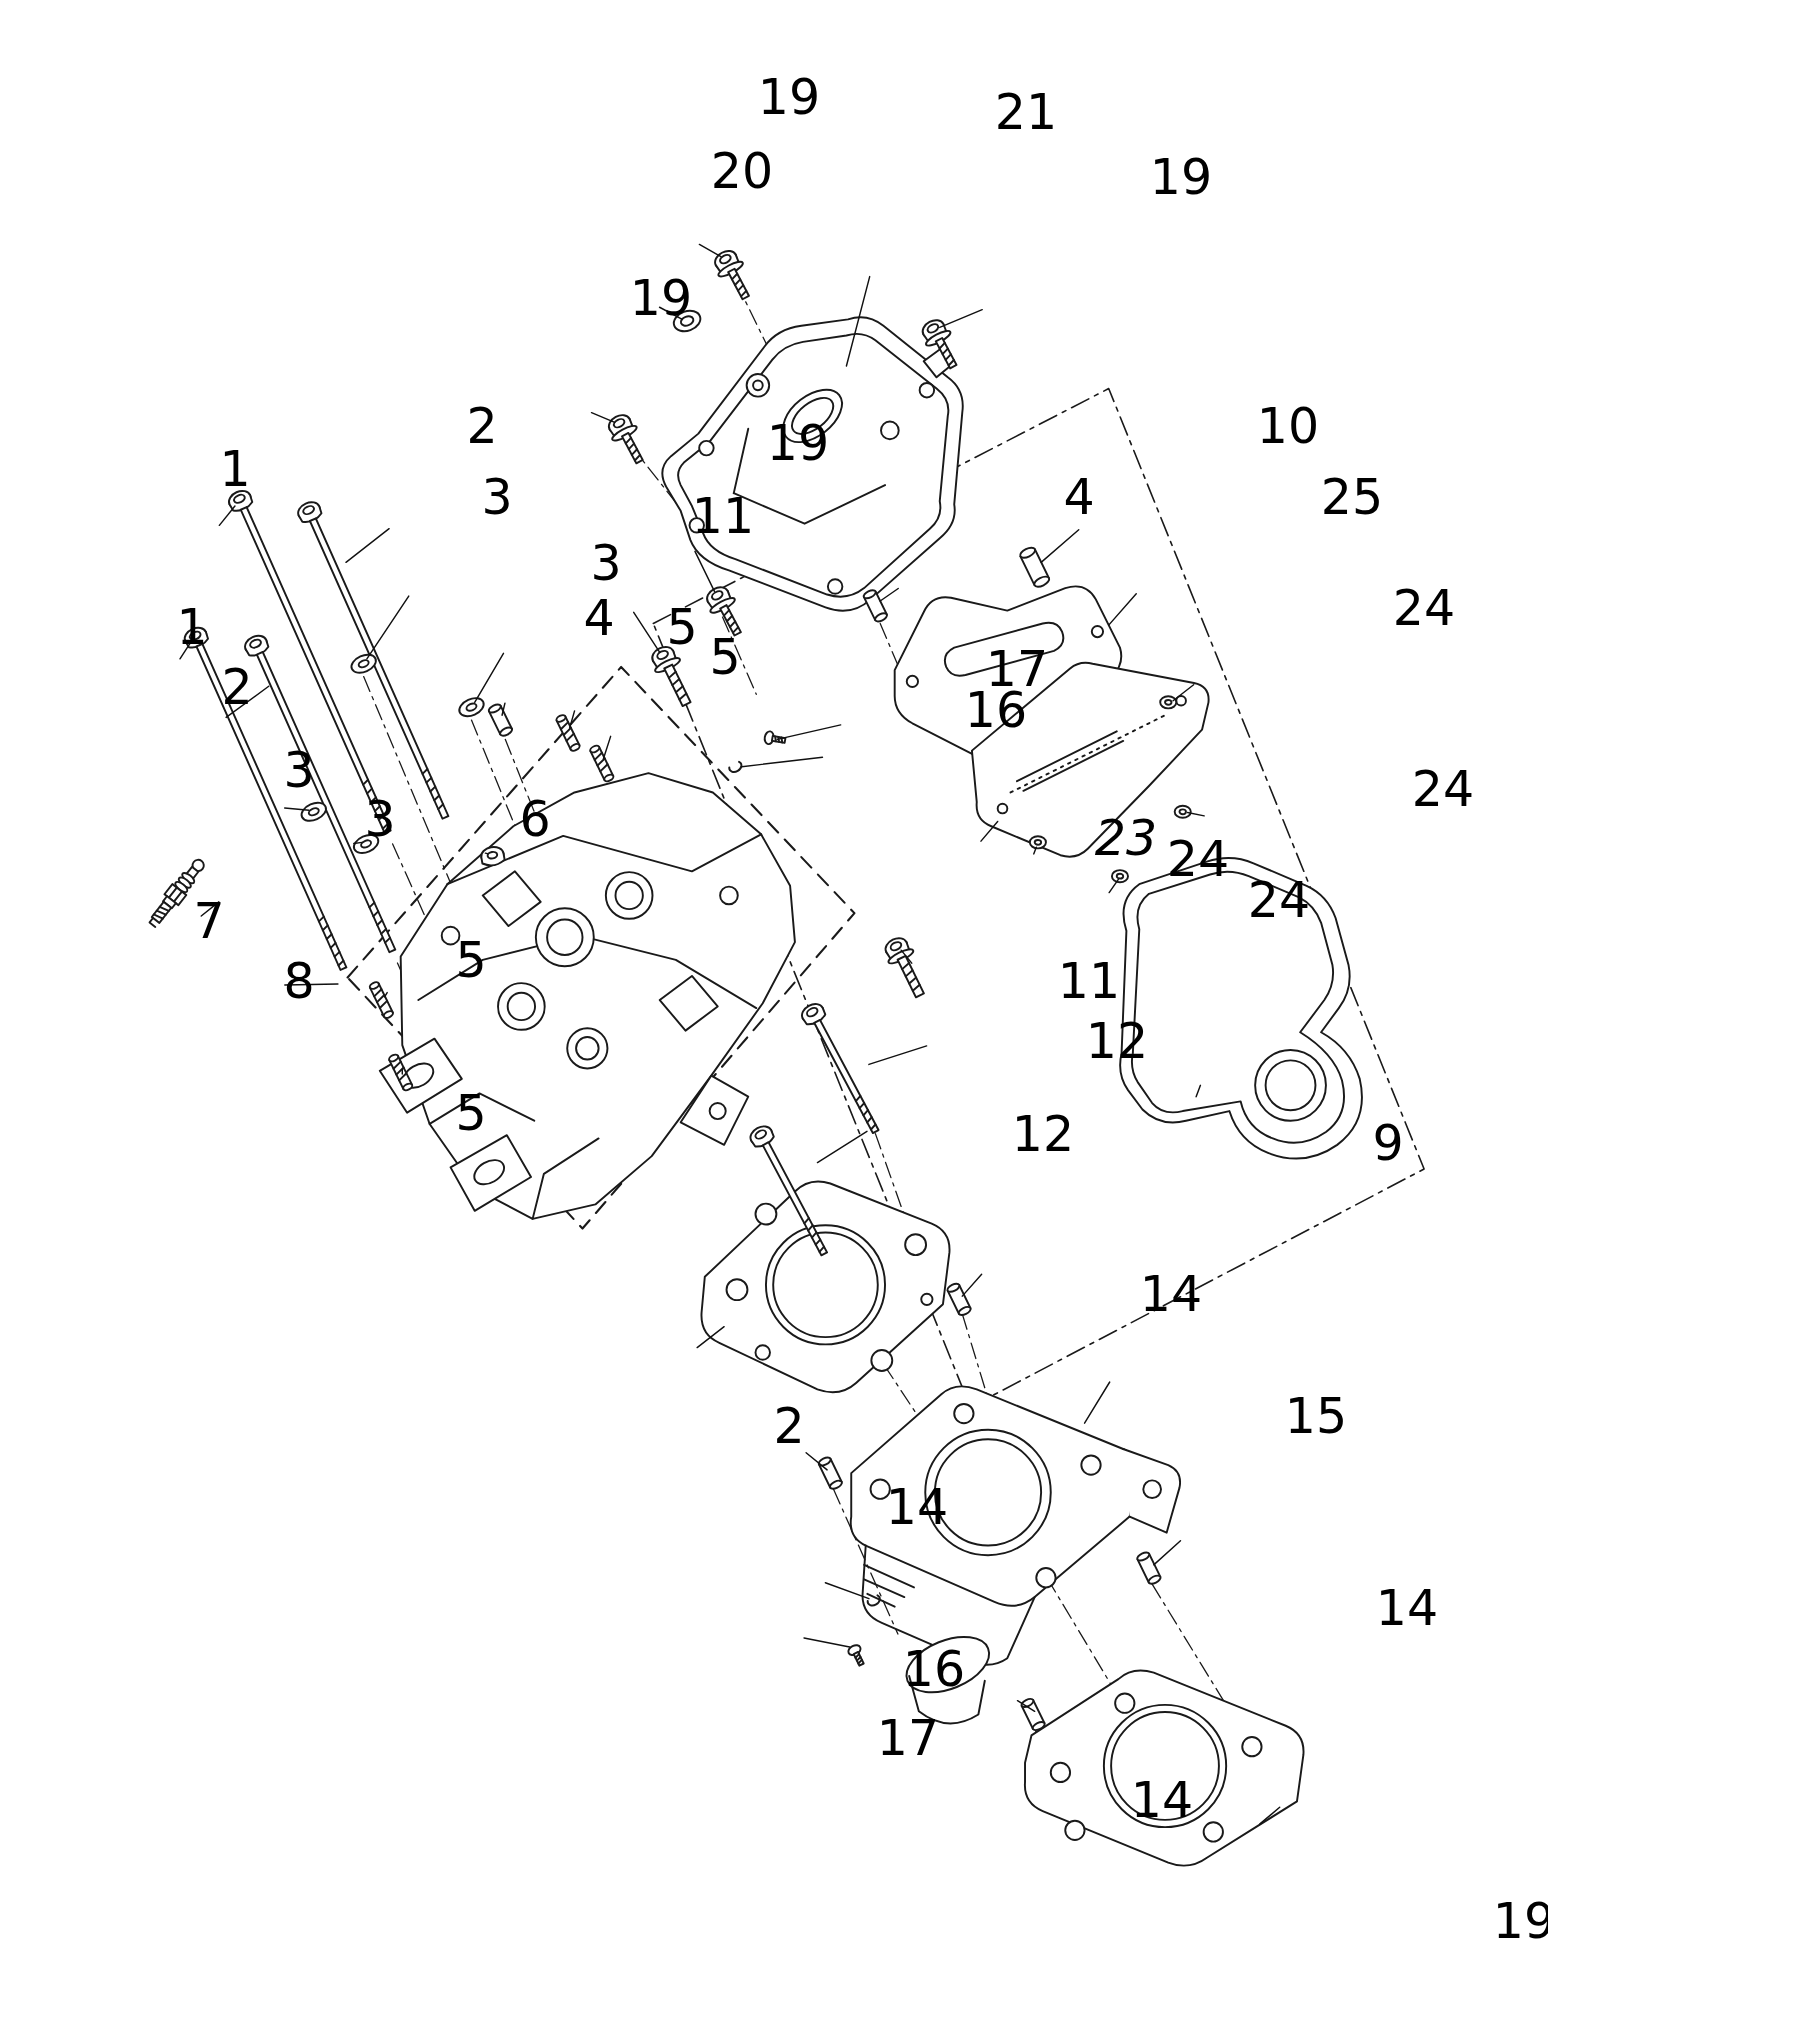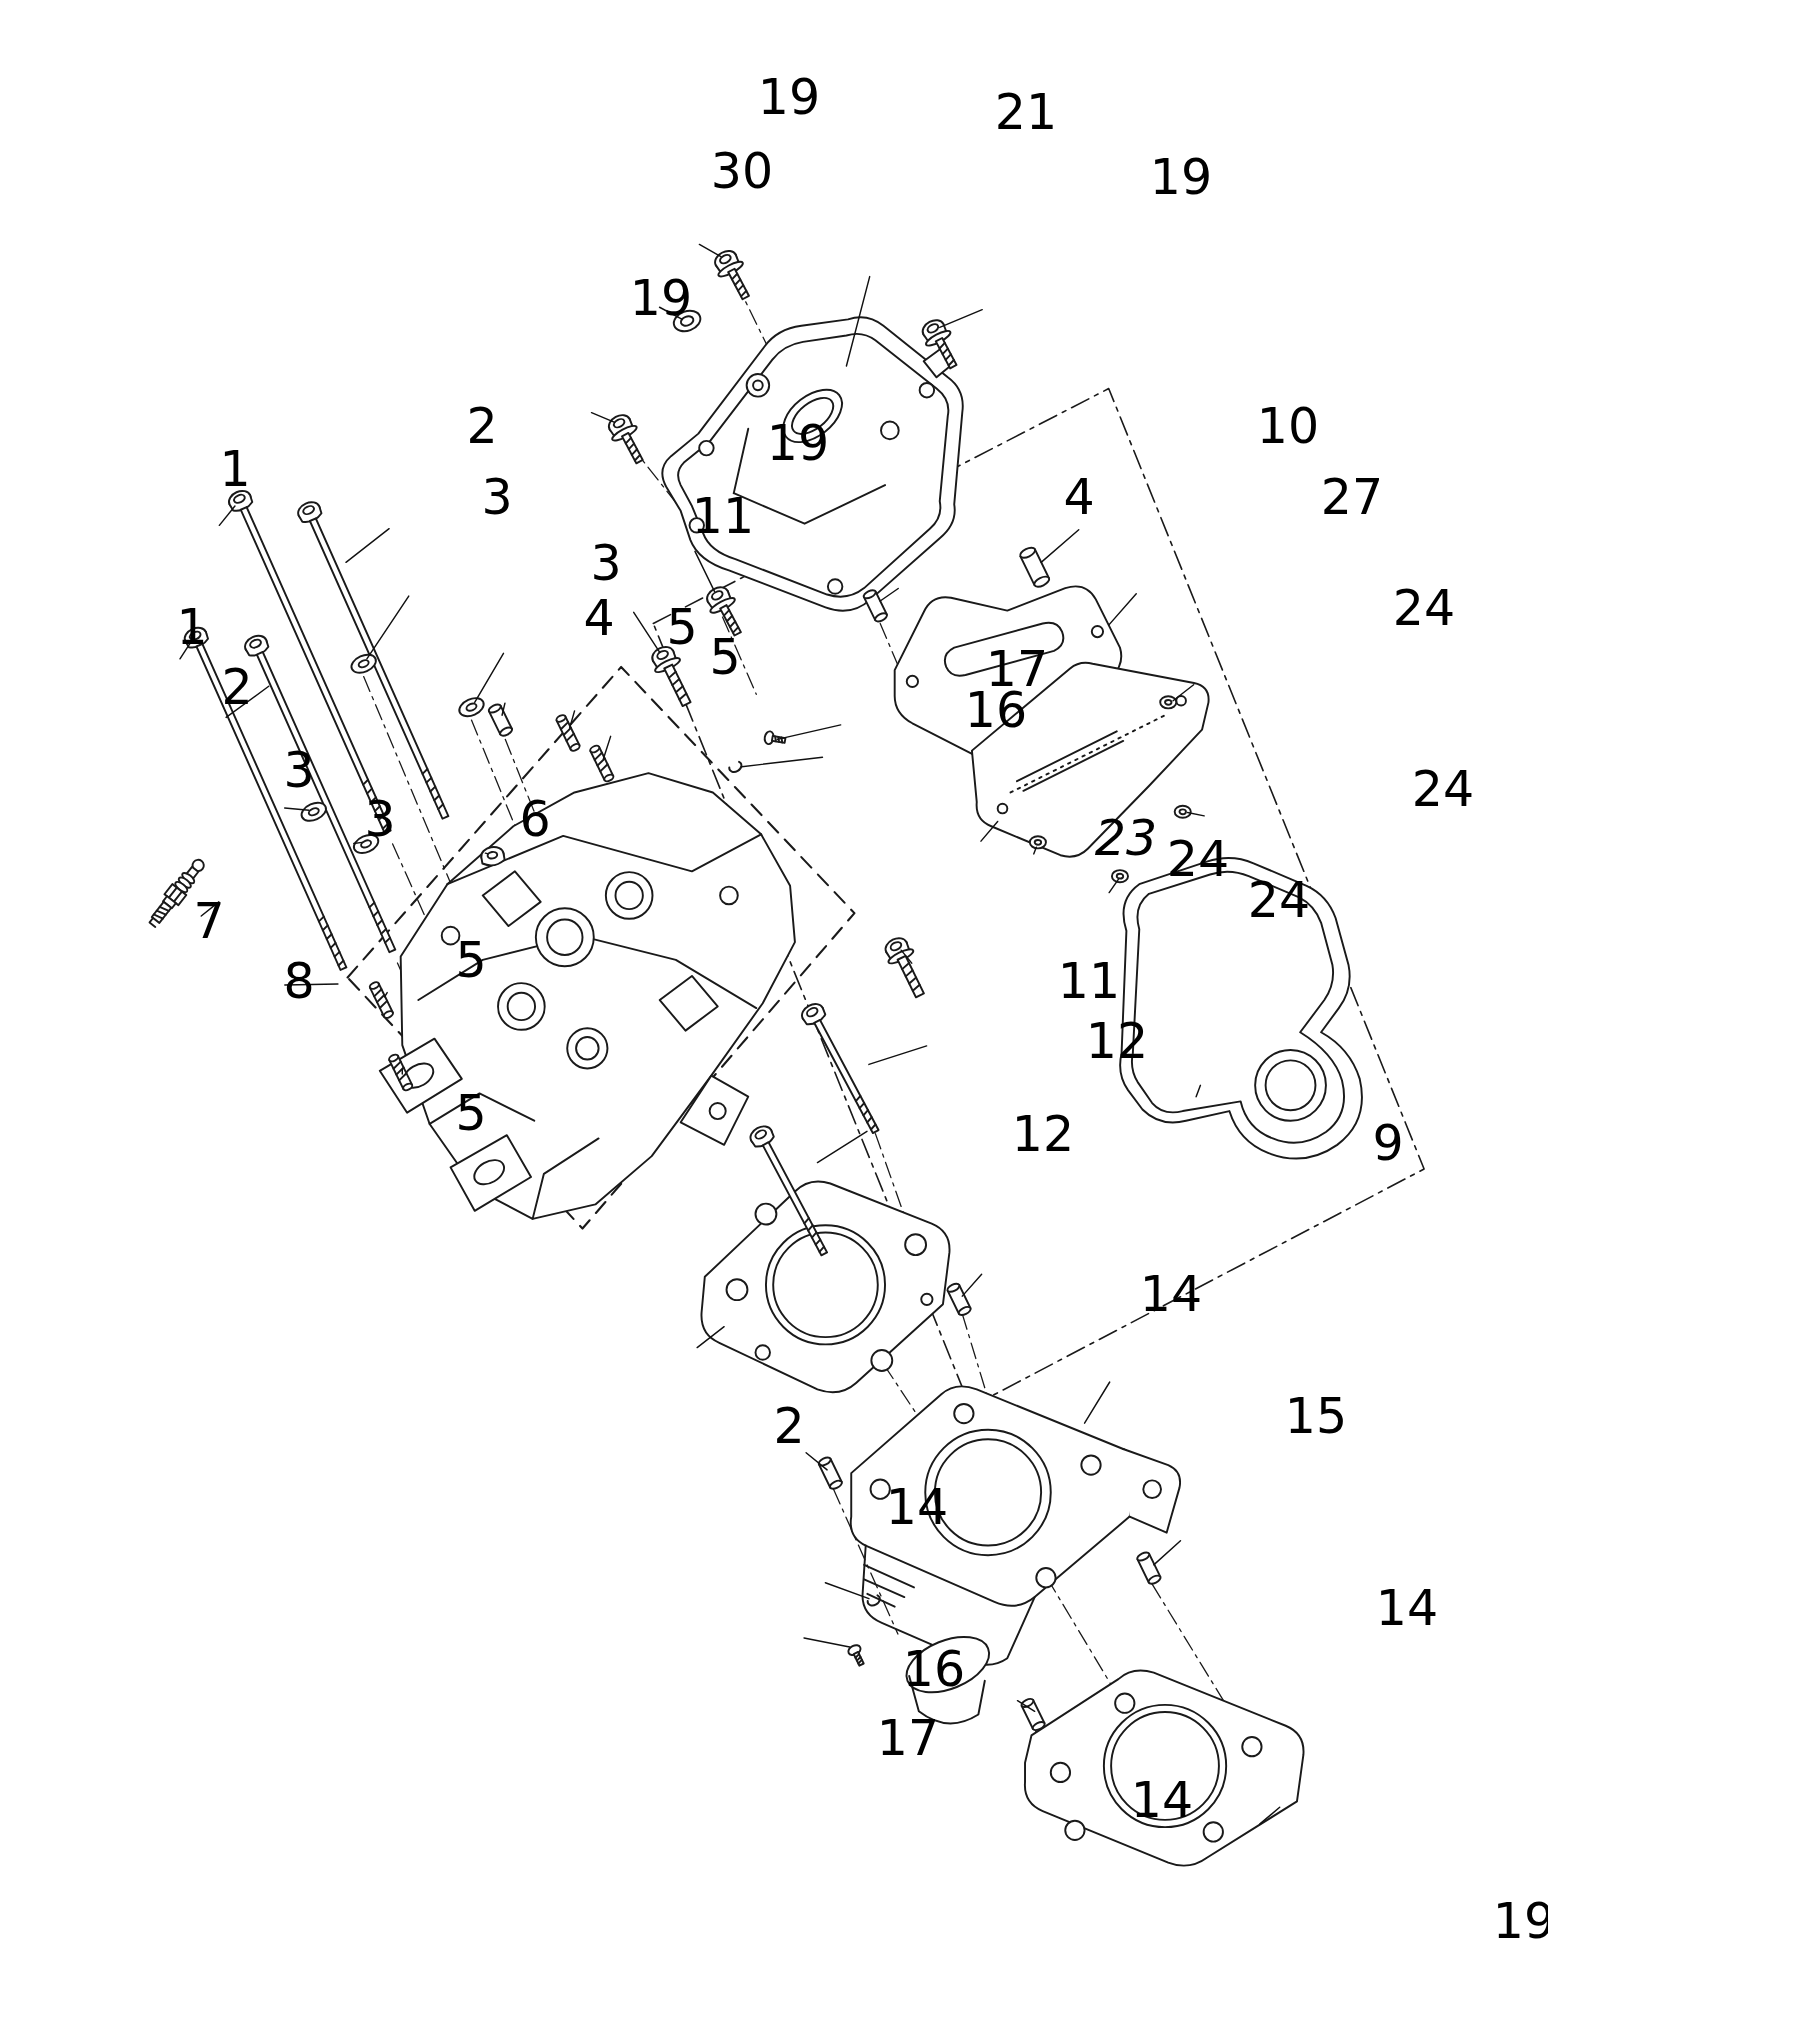"30" div.callout { text: 30 -> 20 }
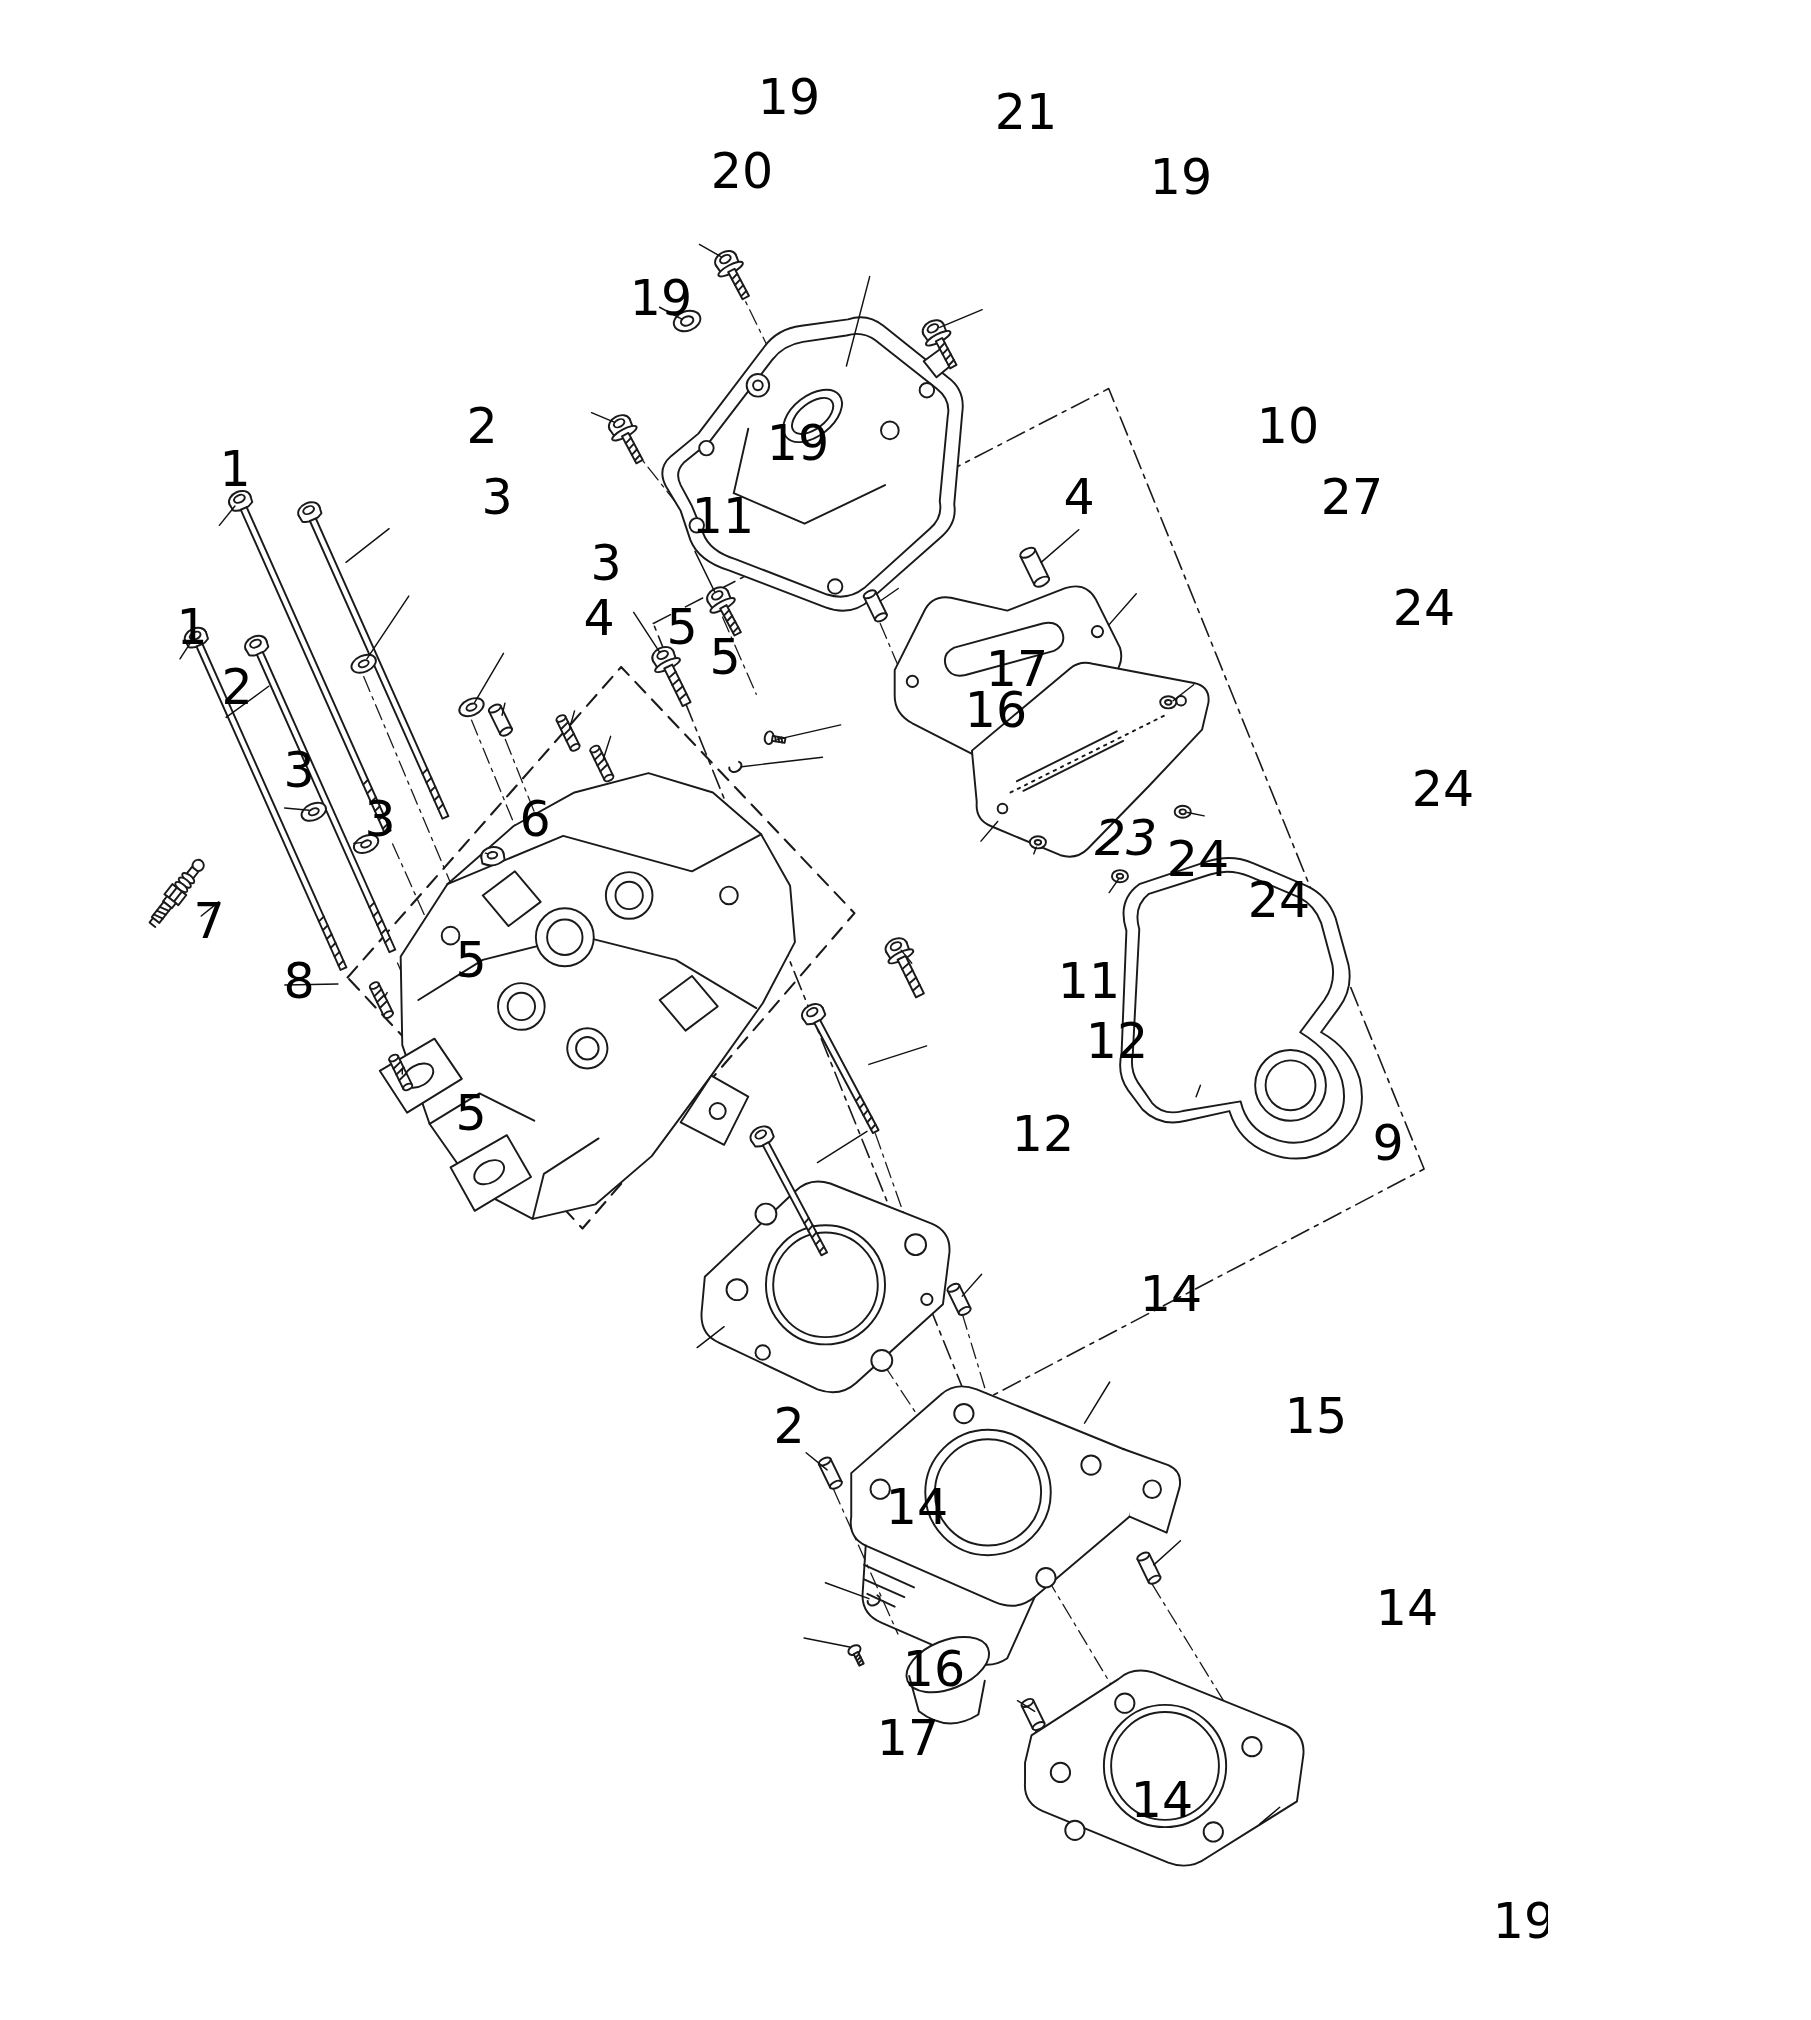"27" div.callout { text: 27 -> 25 }
